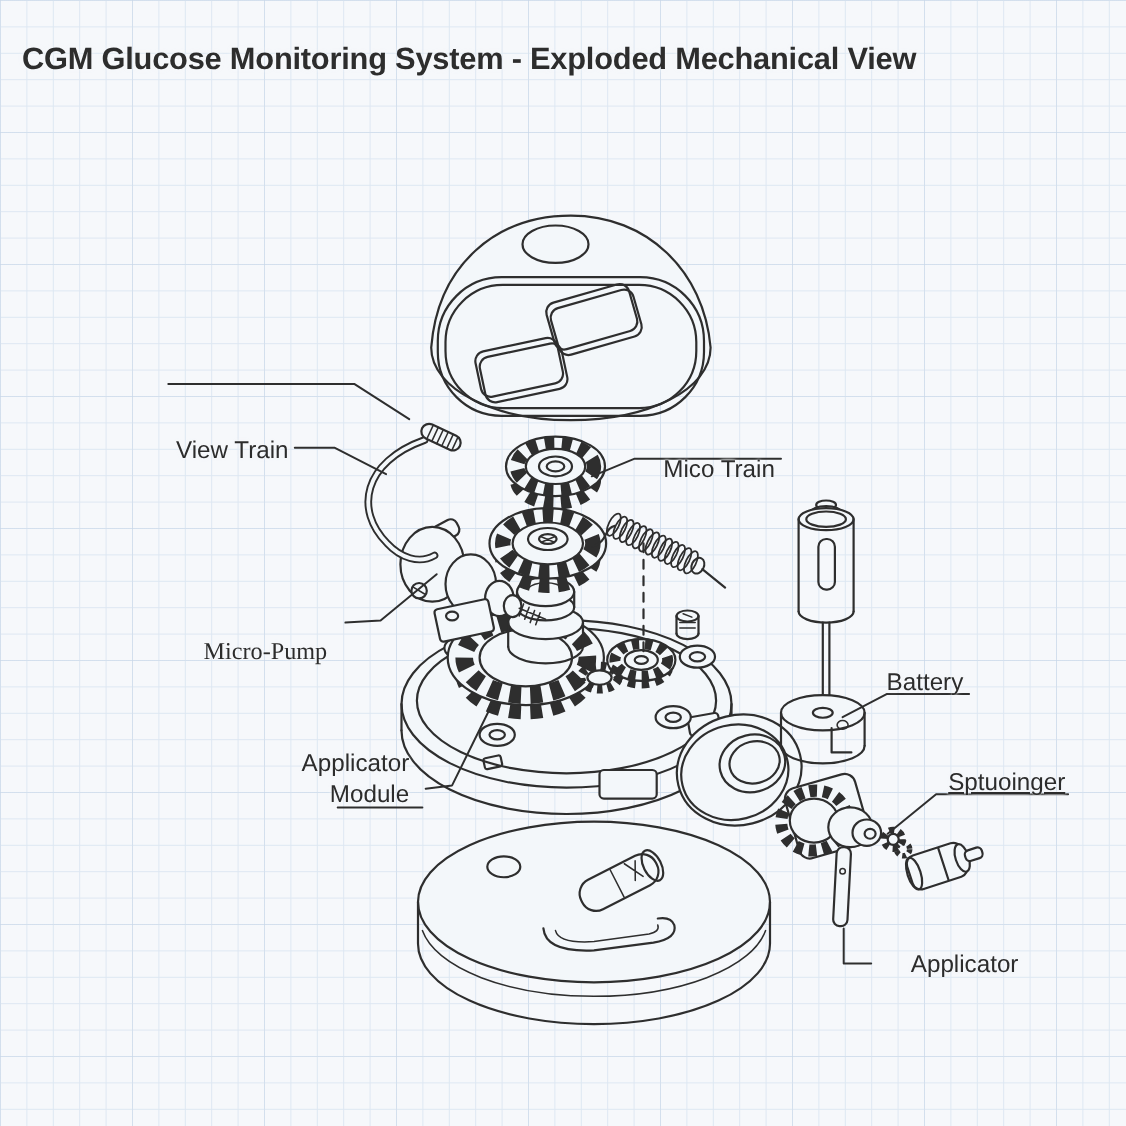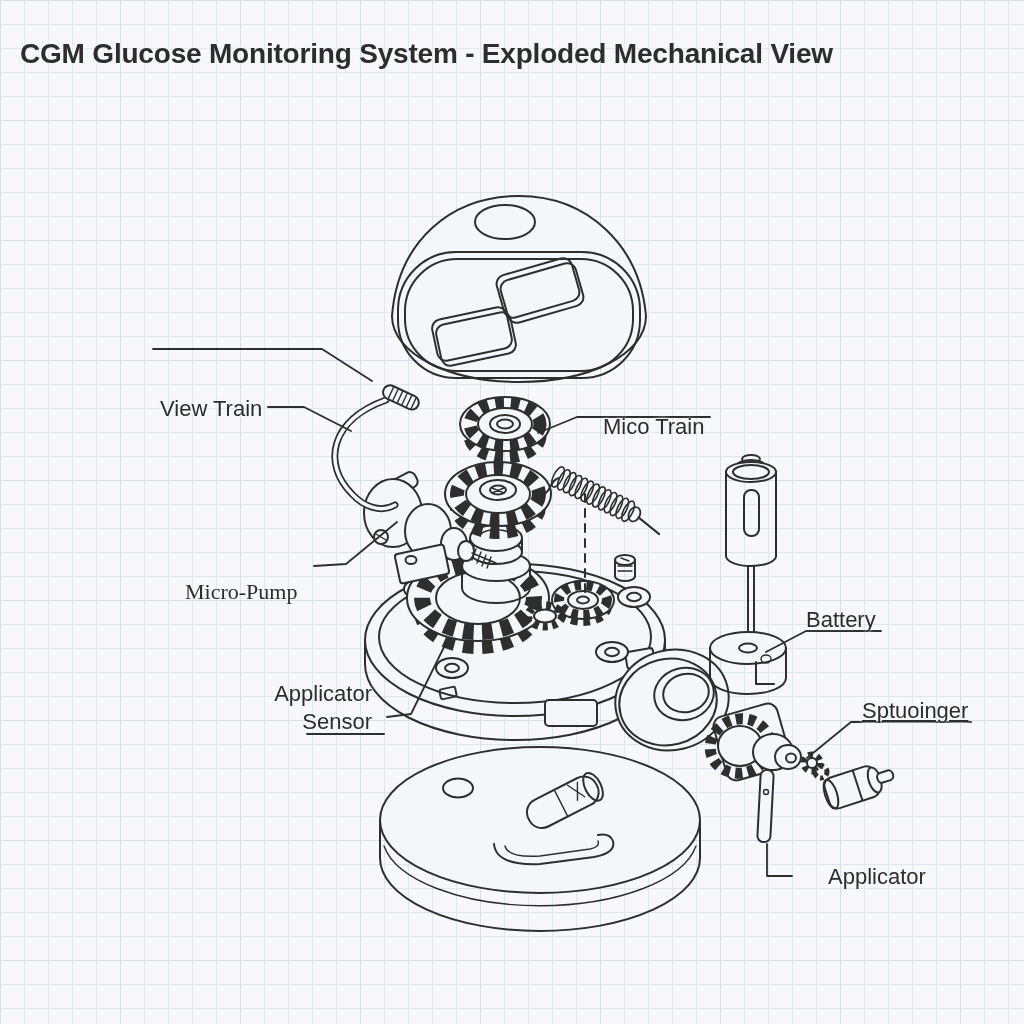"Sensor" div { text: Sensor -> Module }
